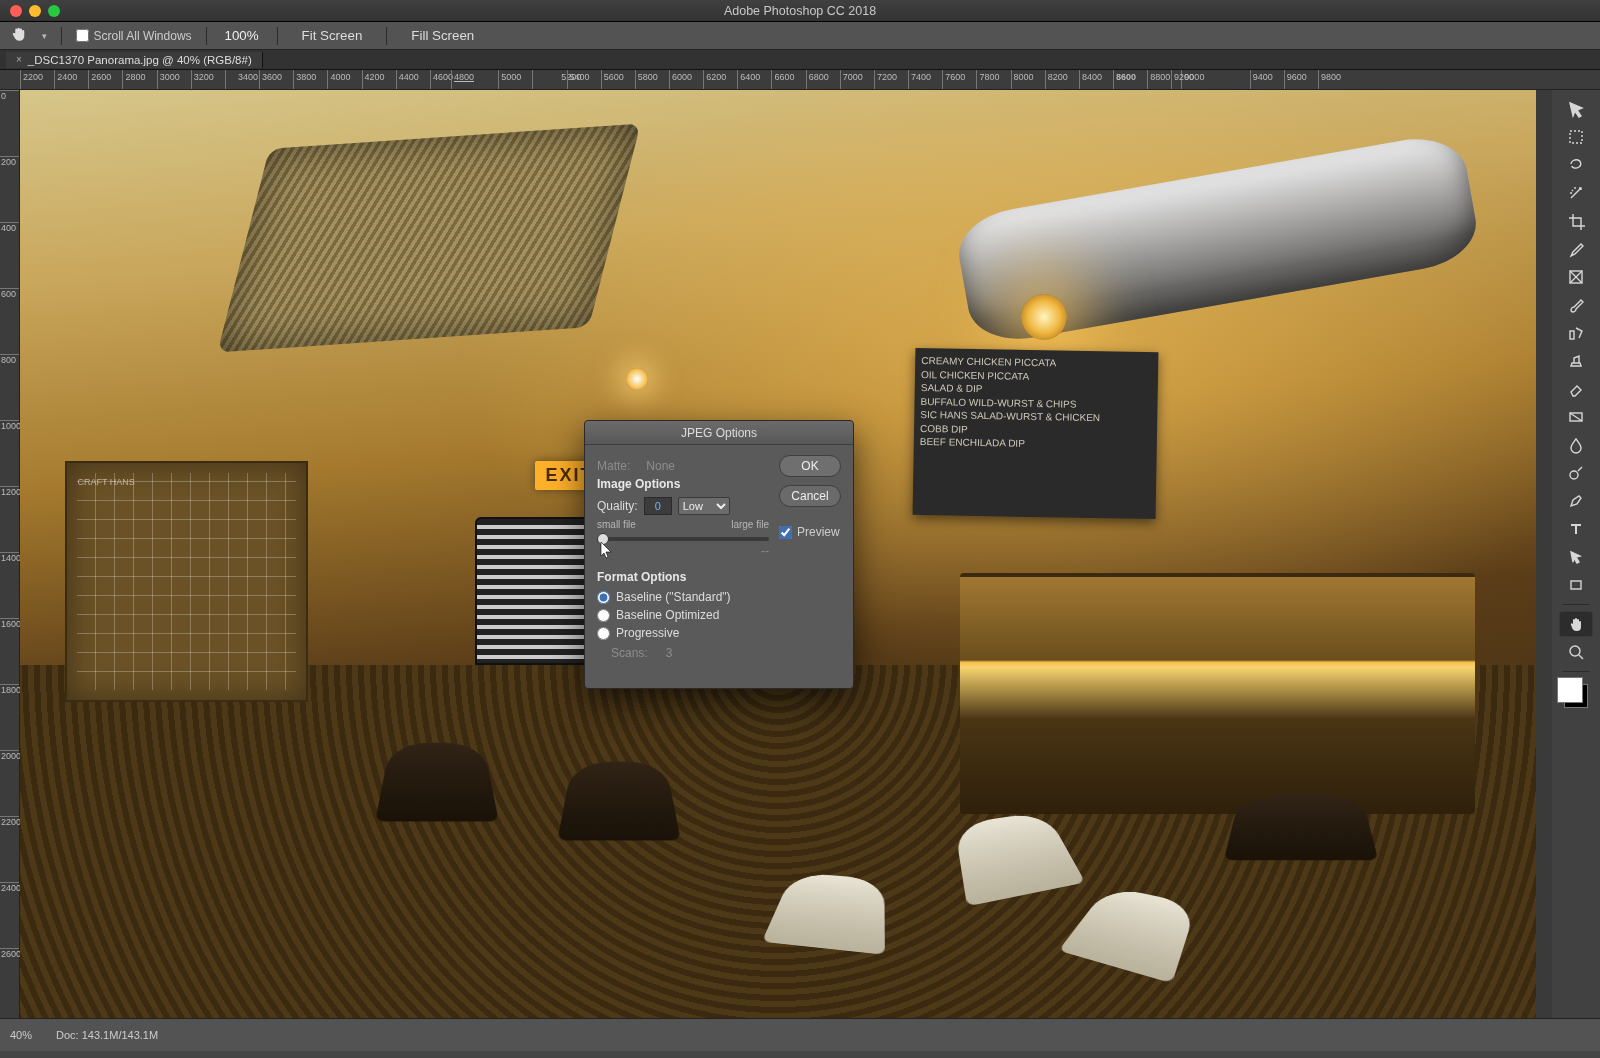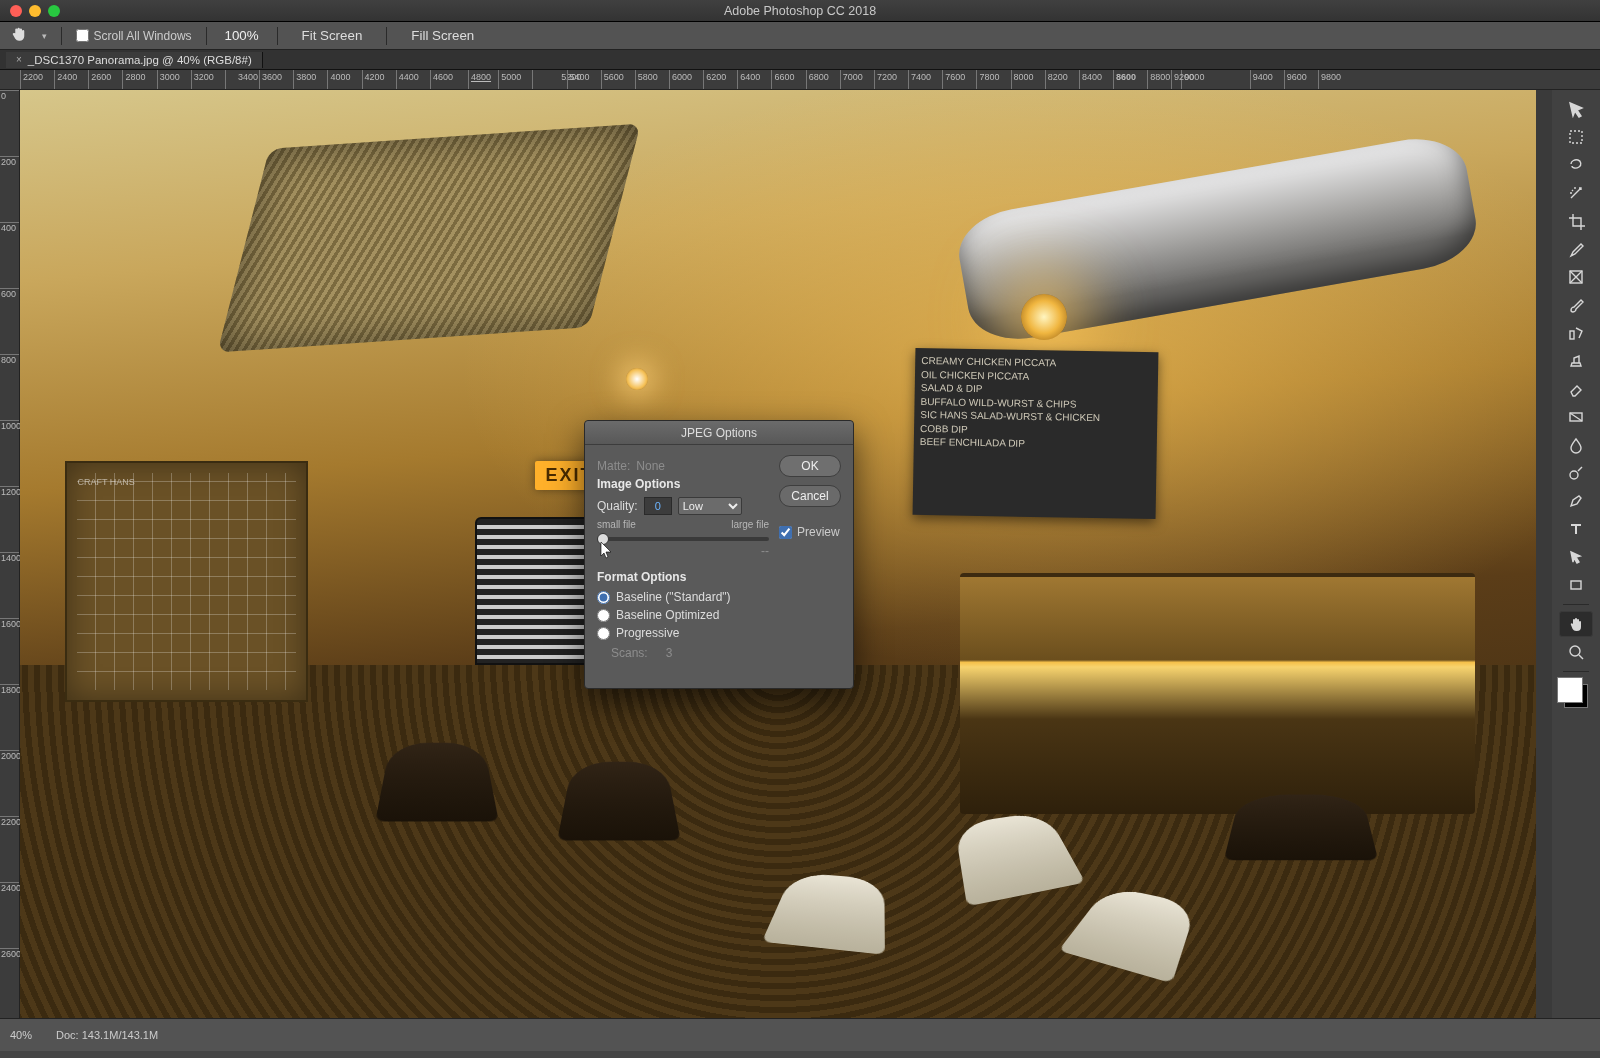"4800" div.tick { left: 468px -> 451px }
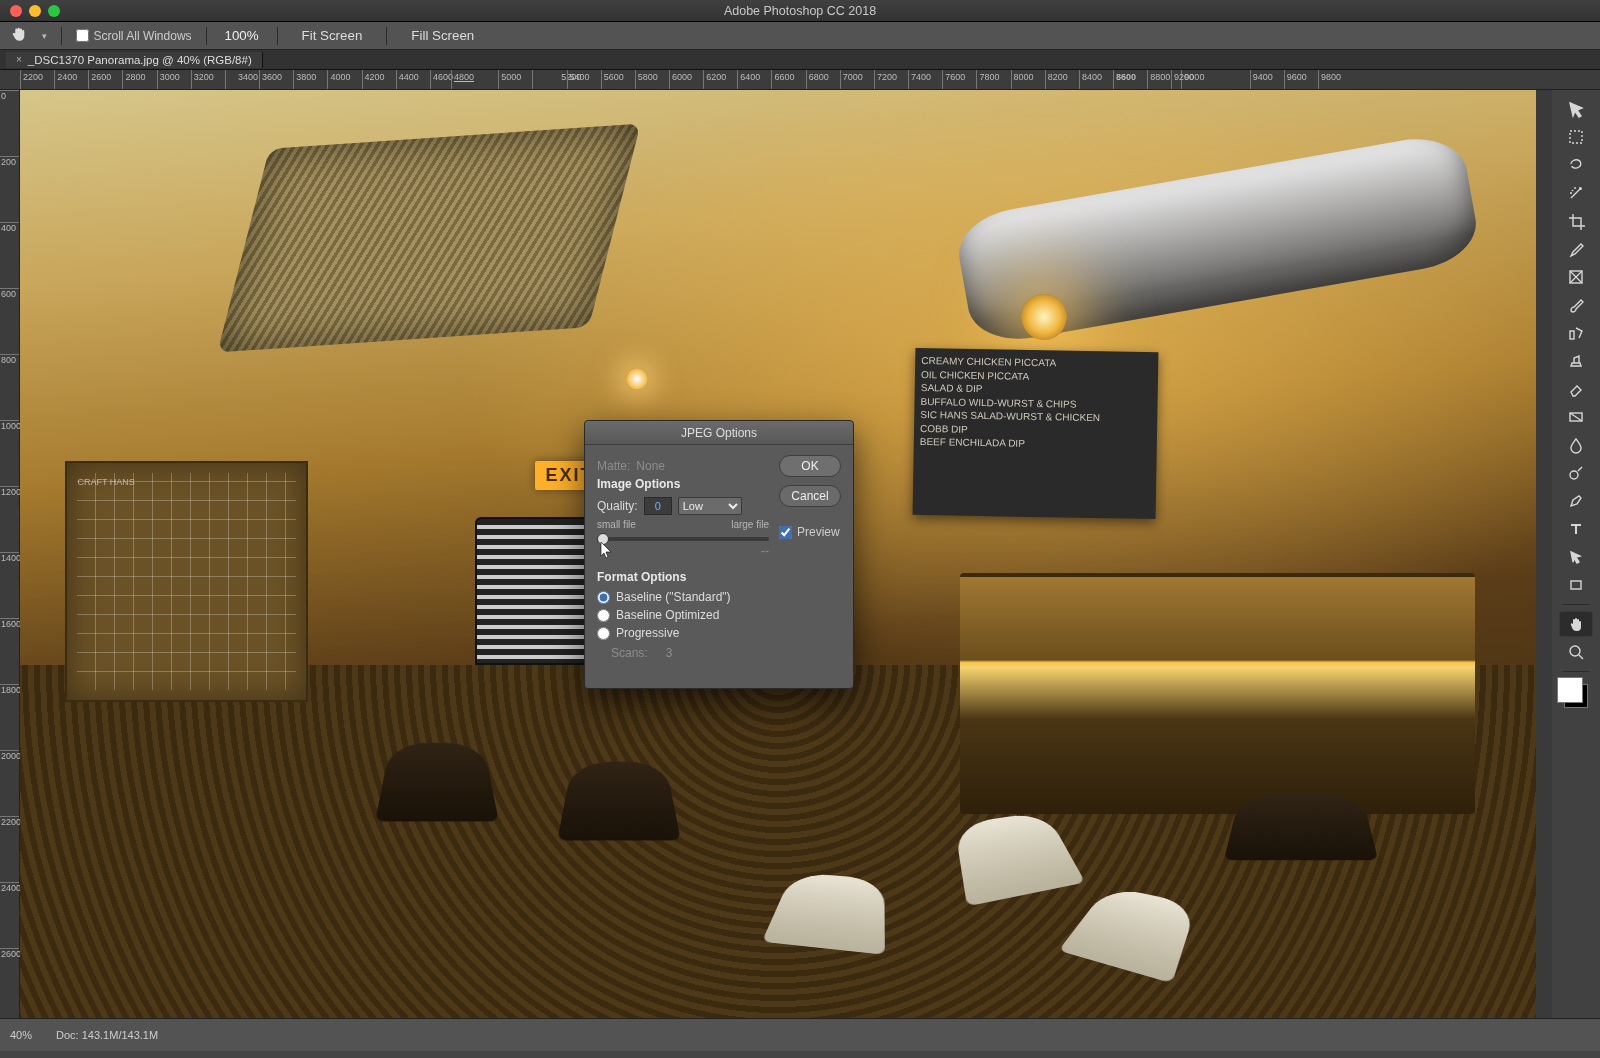"None" span { margin-left: 0 -> 10px }
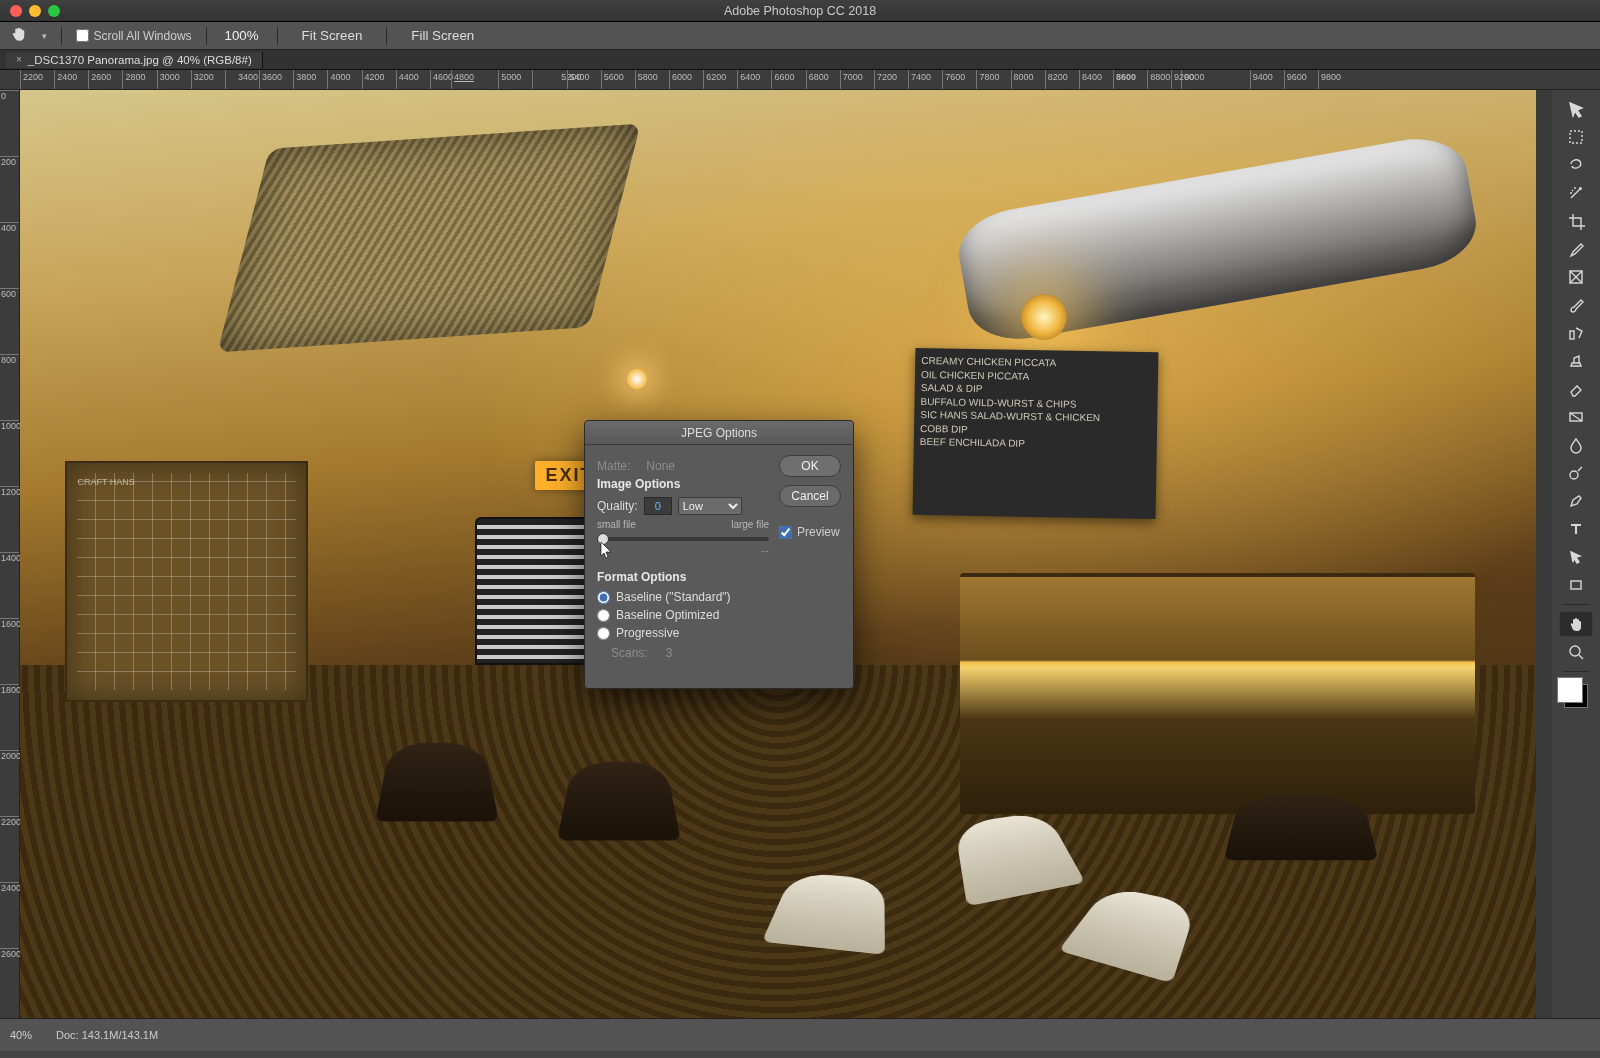"Low" select.sel { width: 64px -> 52px }
